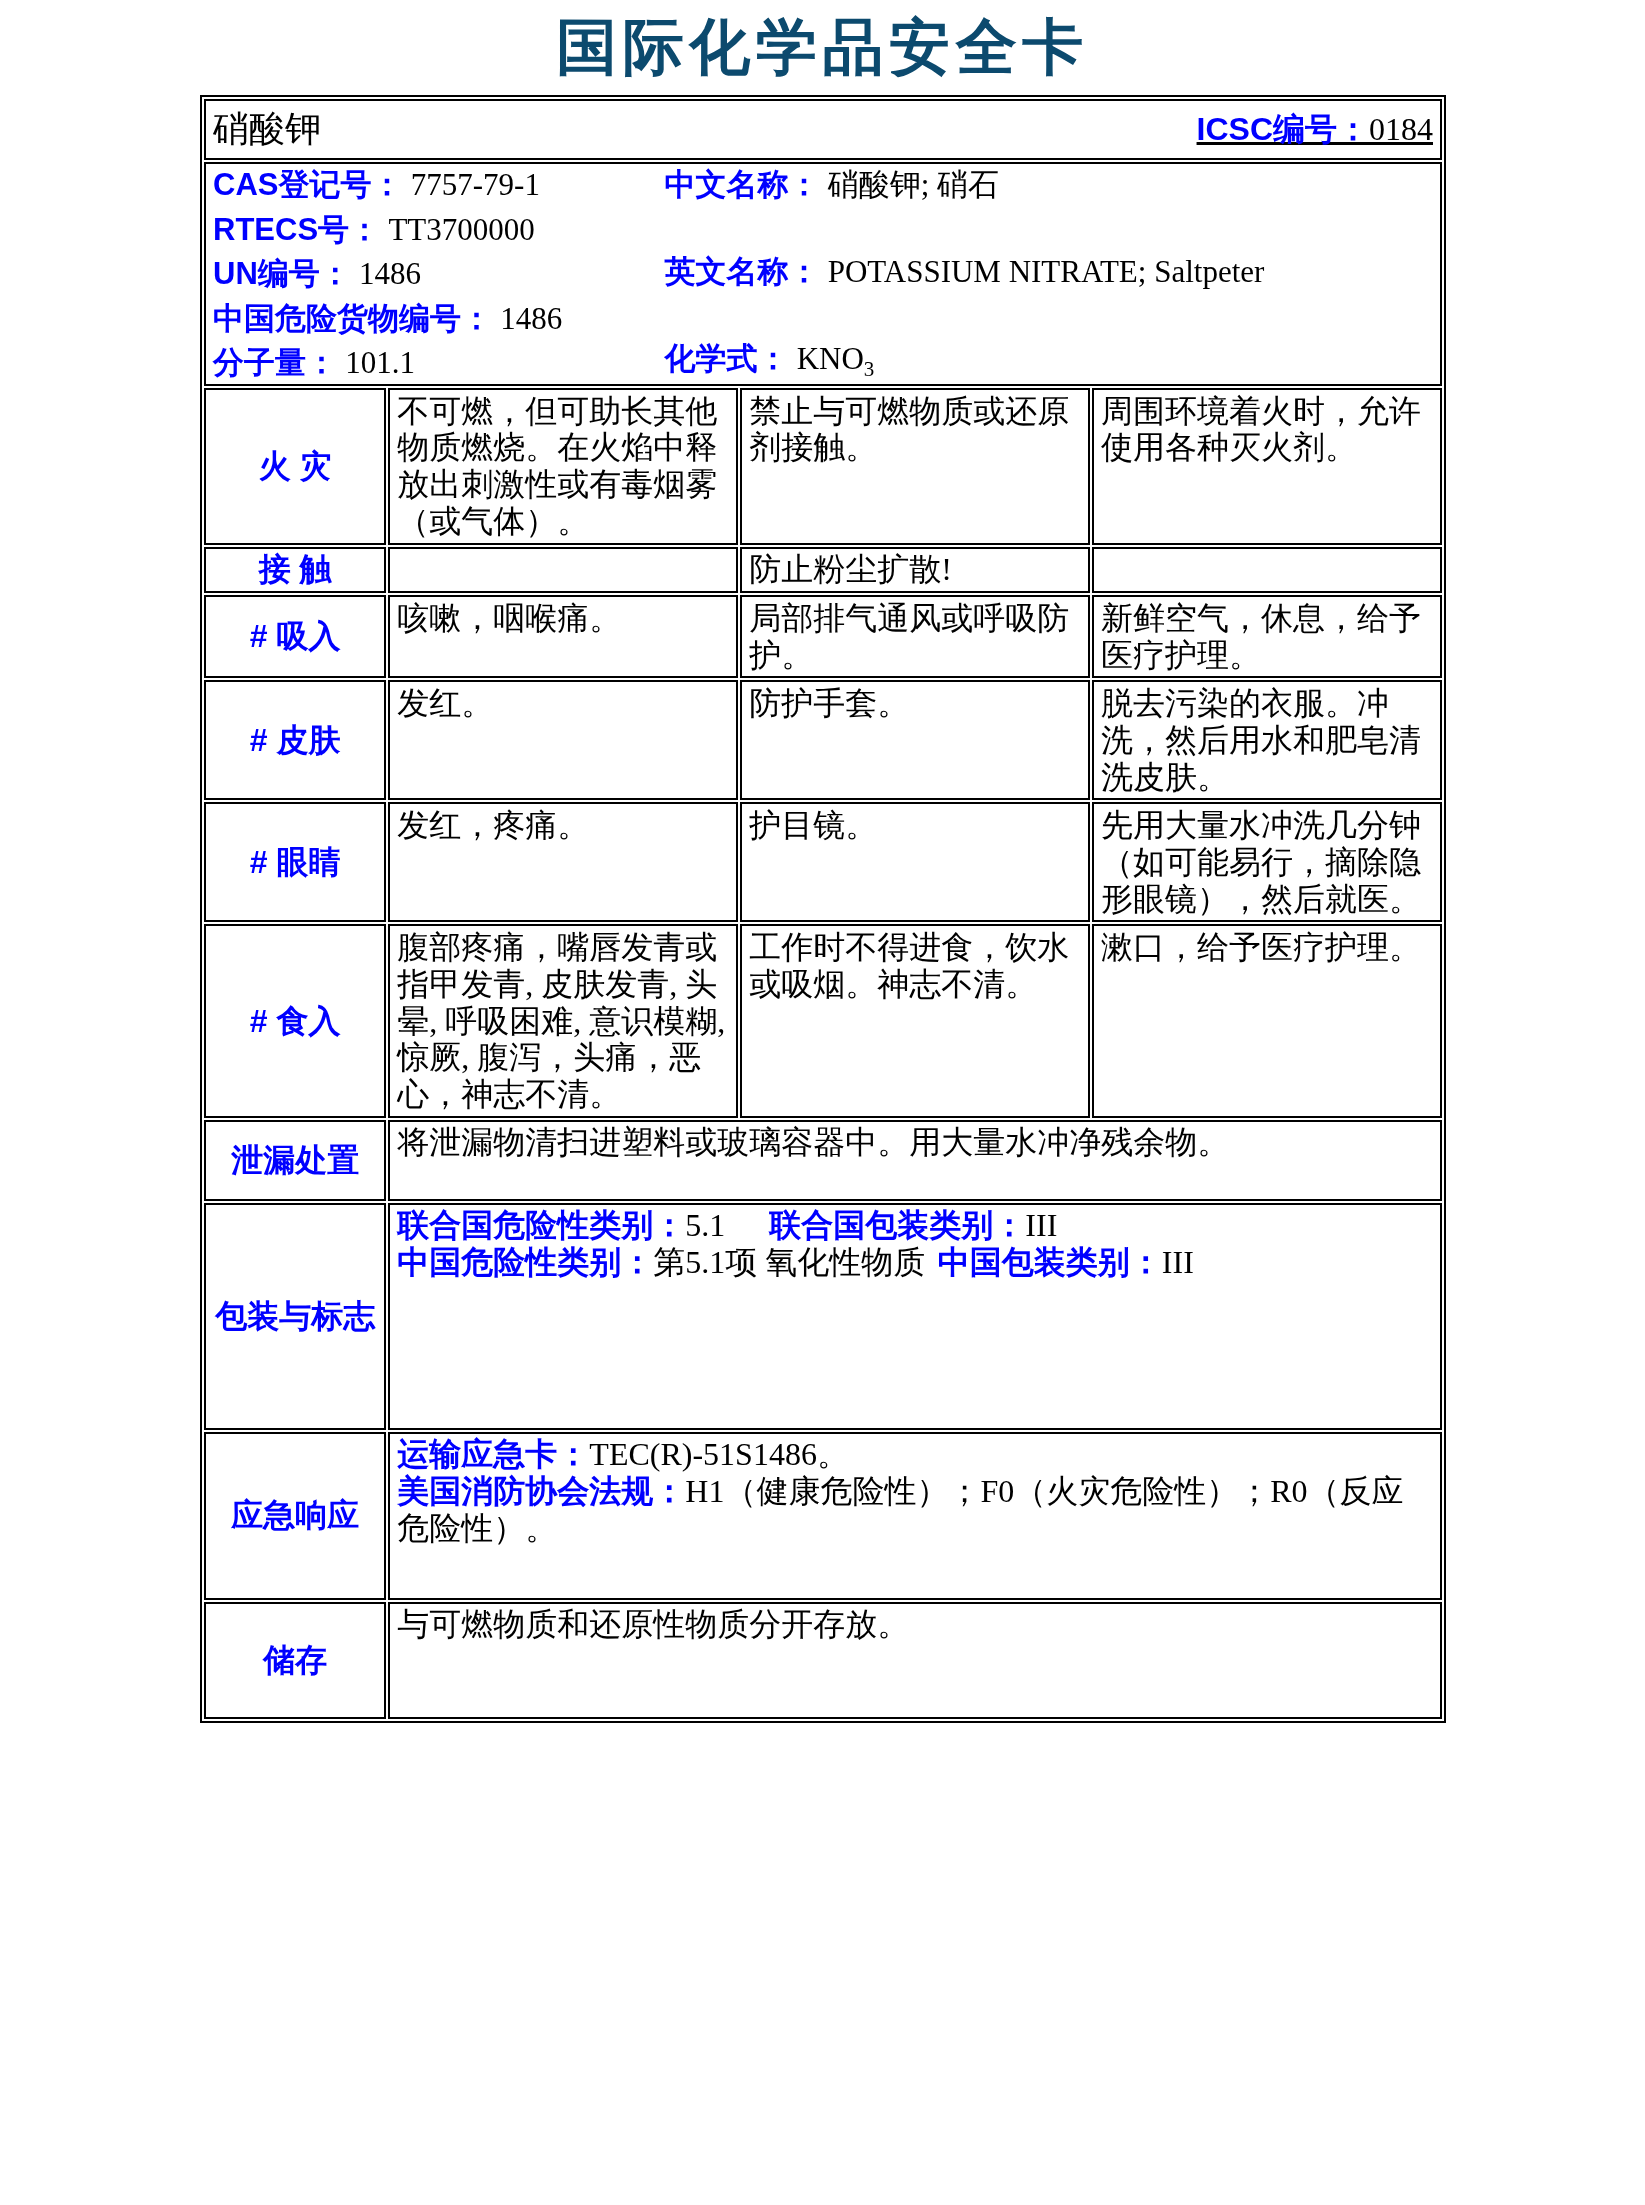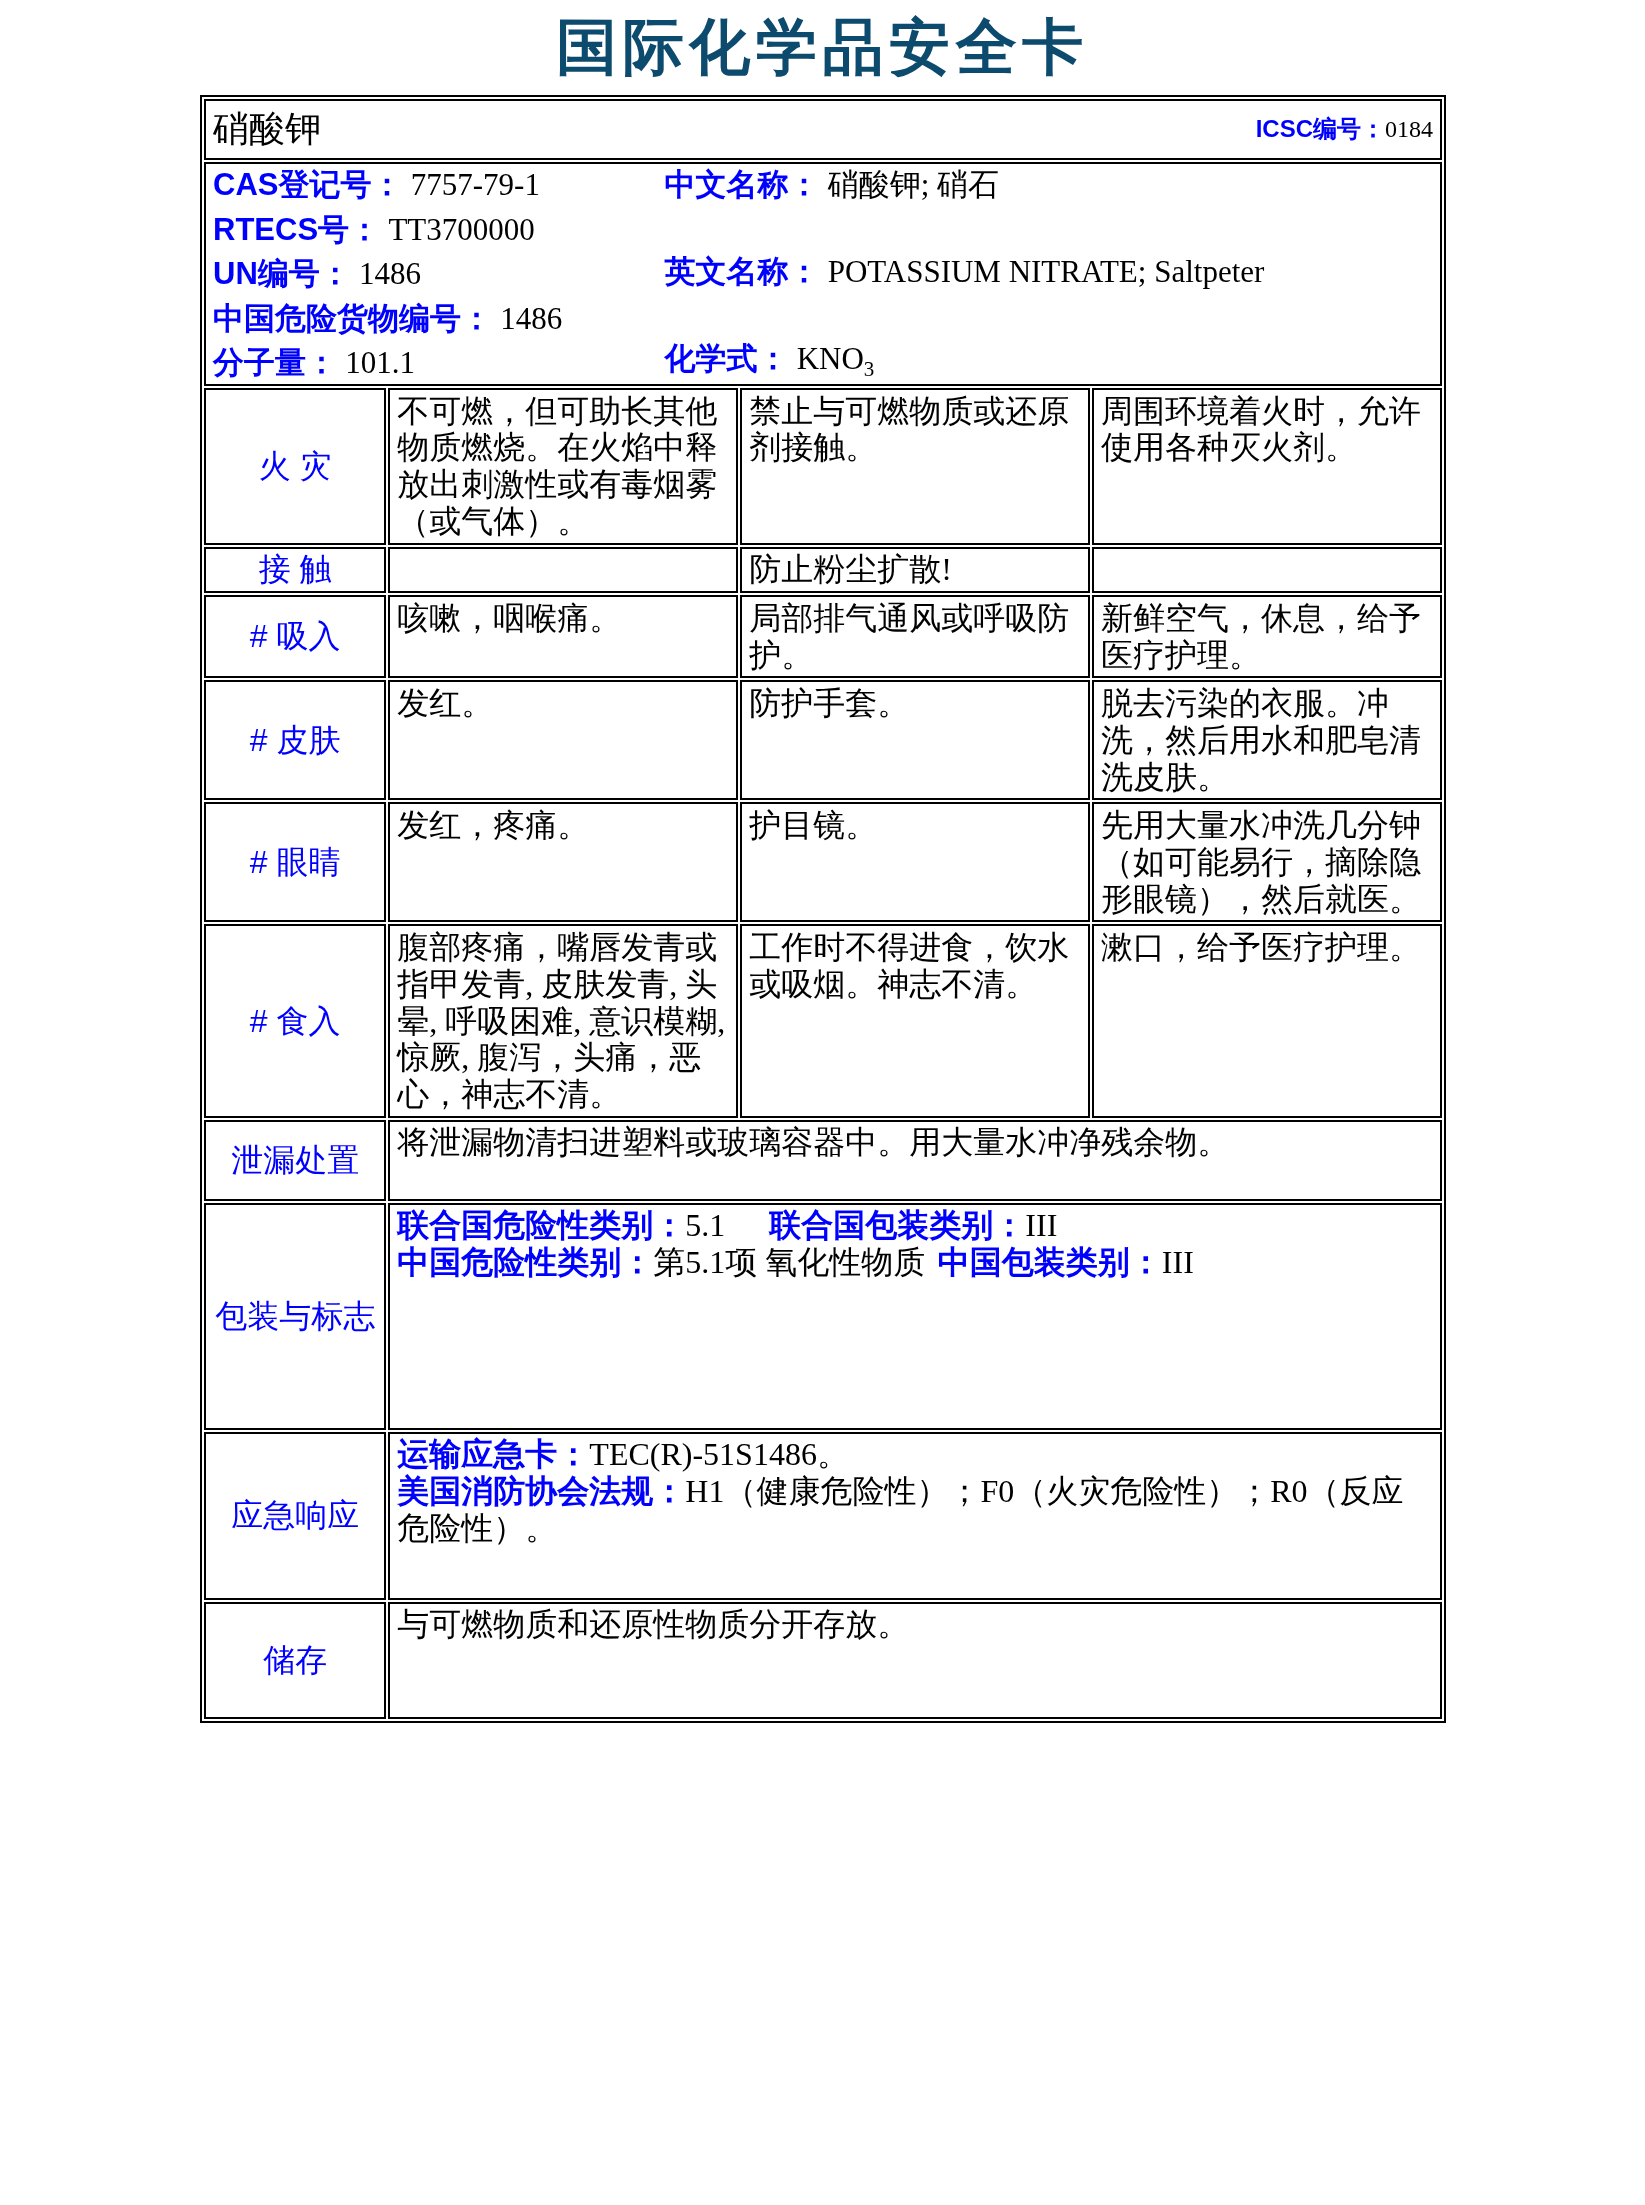"ICSC编号：0184" .icsc-num { font-size: 24px -> 32px; text-decoration: none -> underline }
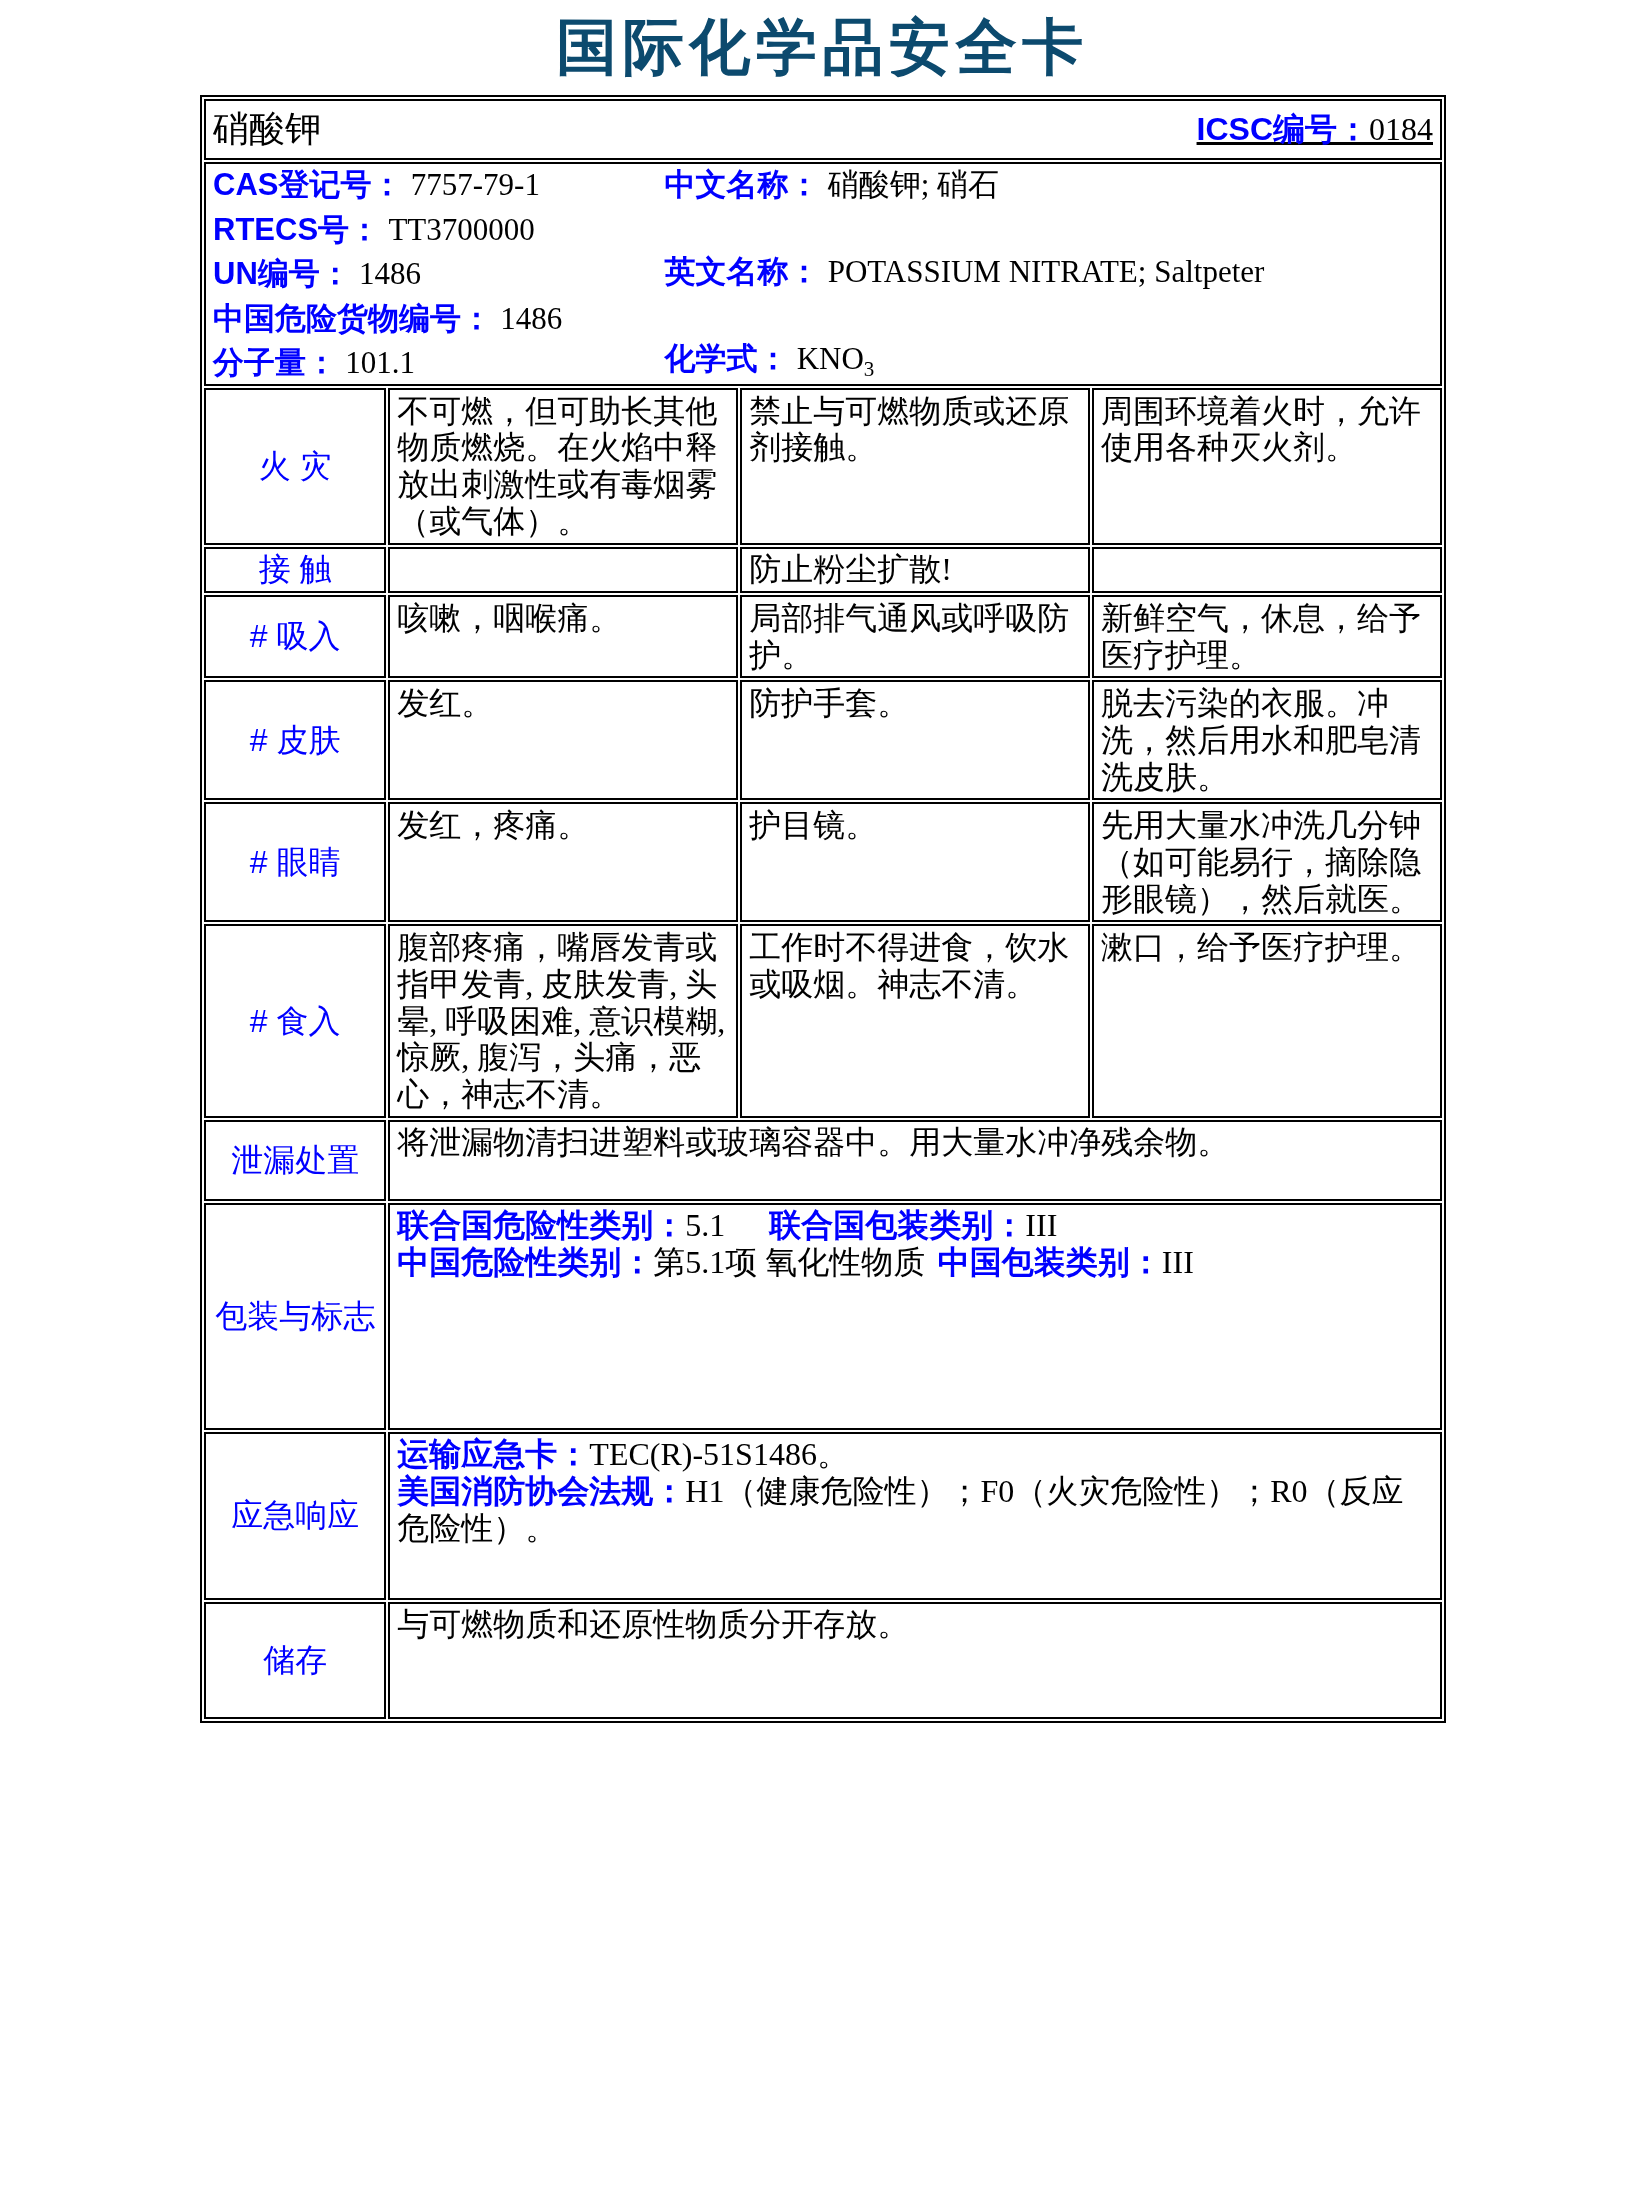"火 灾" .label-cell { font-weight: normal -> bold }
